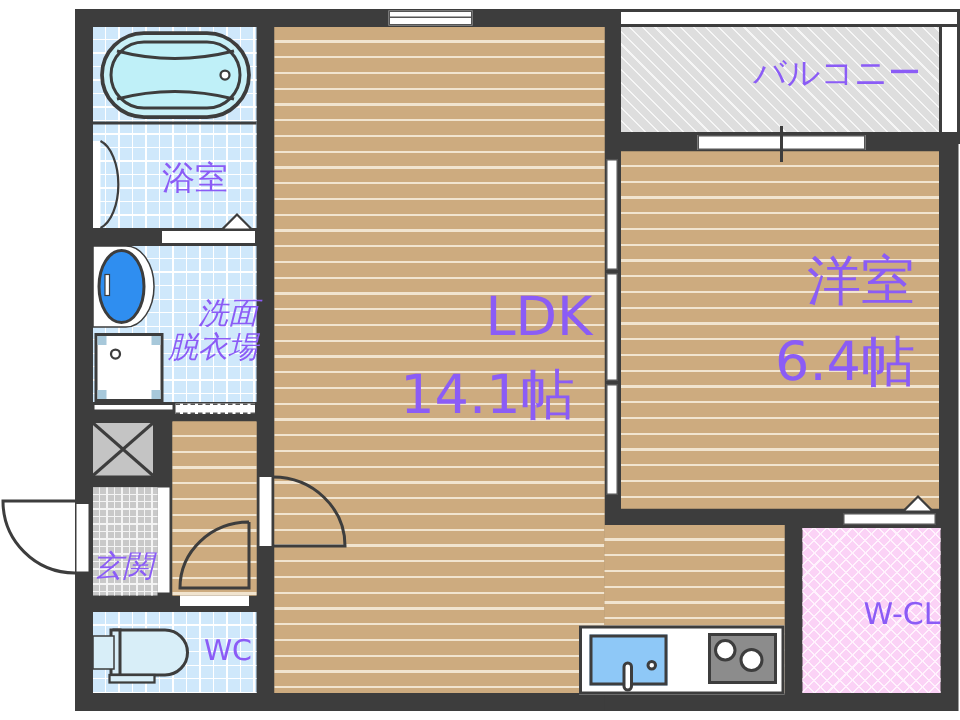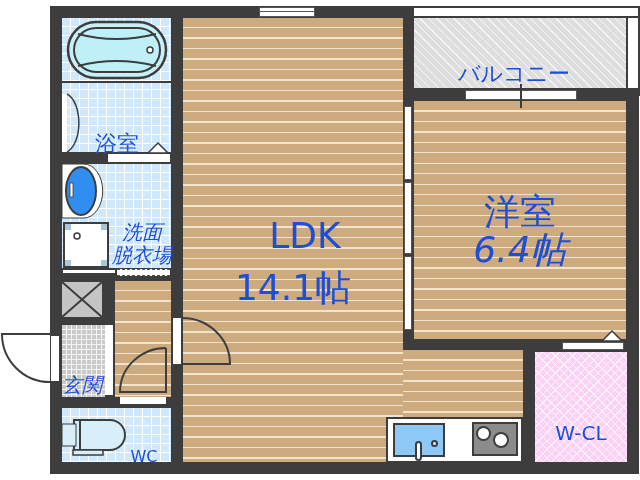"バルコニー" .label { color: #1d4ed8 -> #8b5cf6; margin-top: 24px -> none; text-align: center -> right }
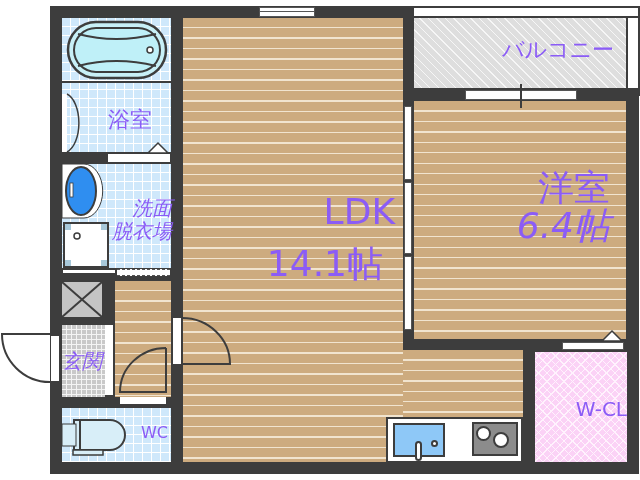"6.4帖" div.abs { font-style: italic -> none; top: 206px -> 222px }
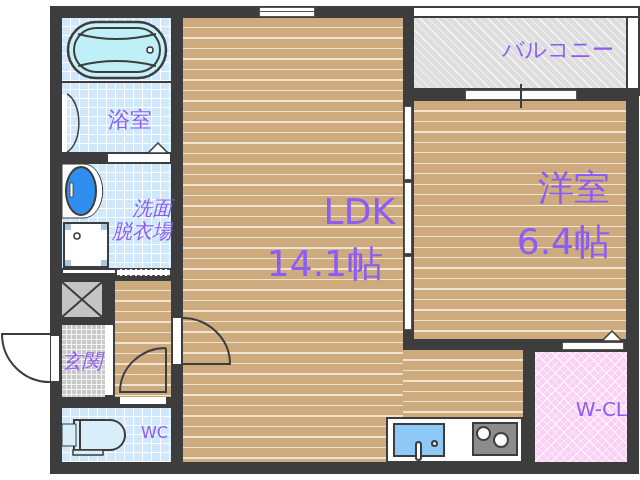"玄関" div.abs { top: 350px -> 366px }
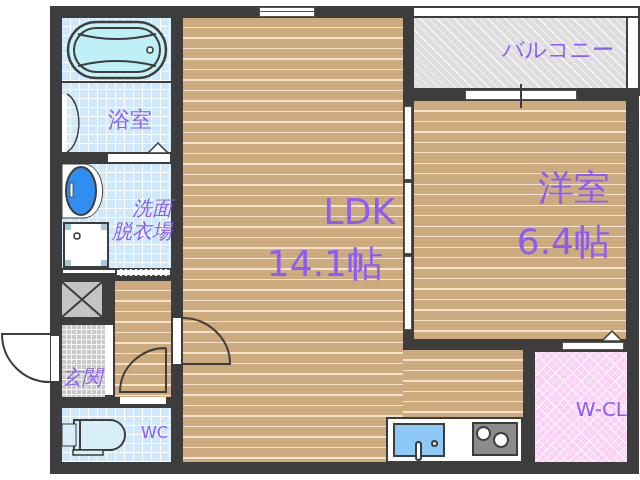"WC" div.abs { font-size: 16px -> 19px }
